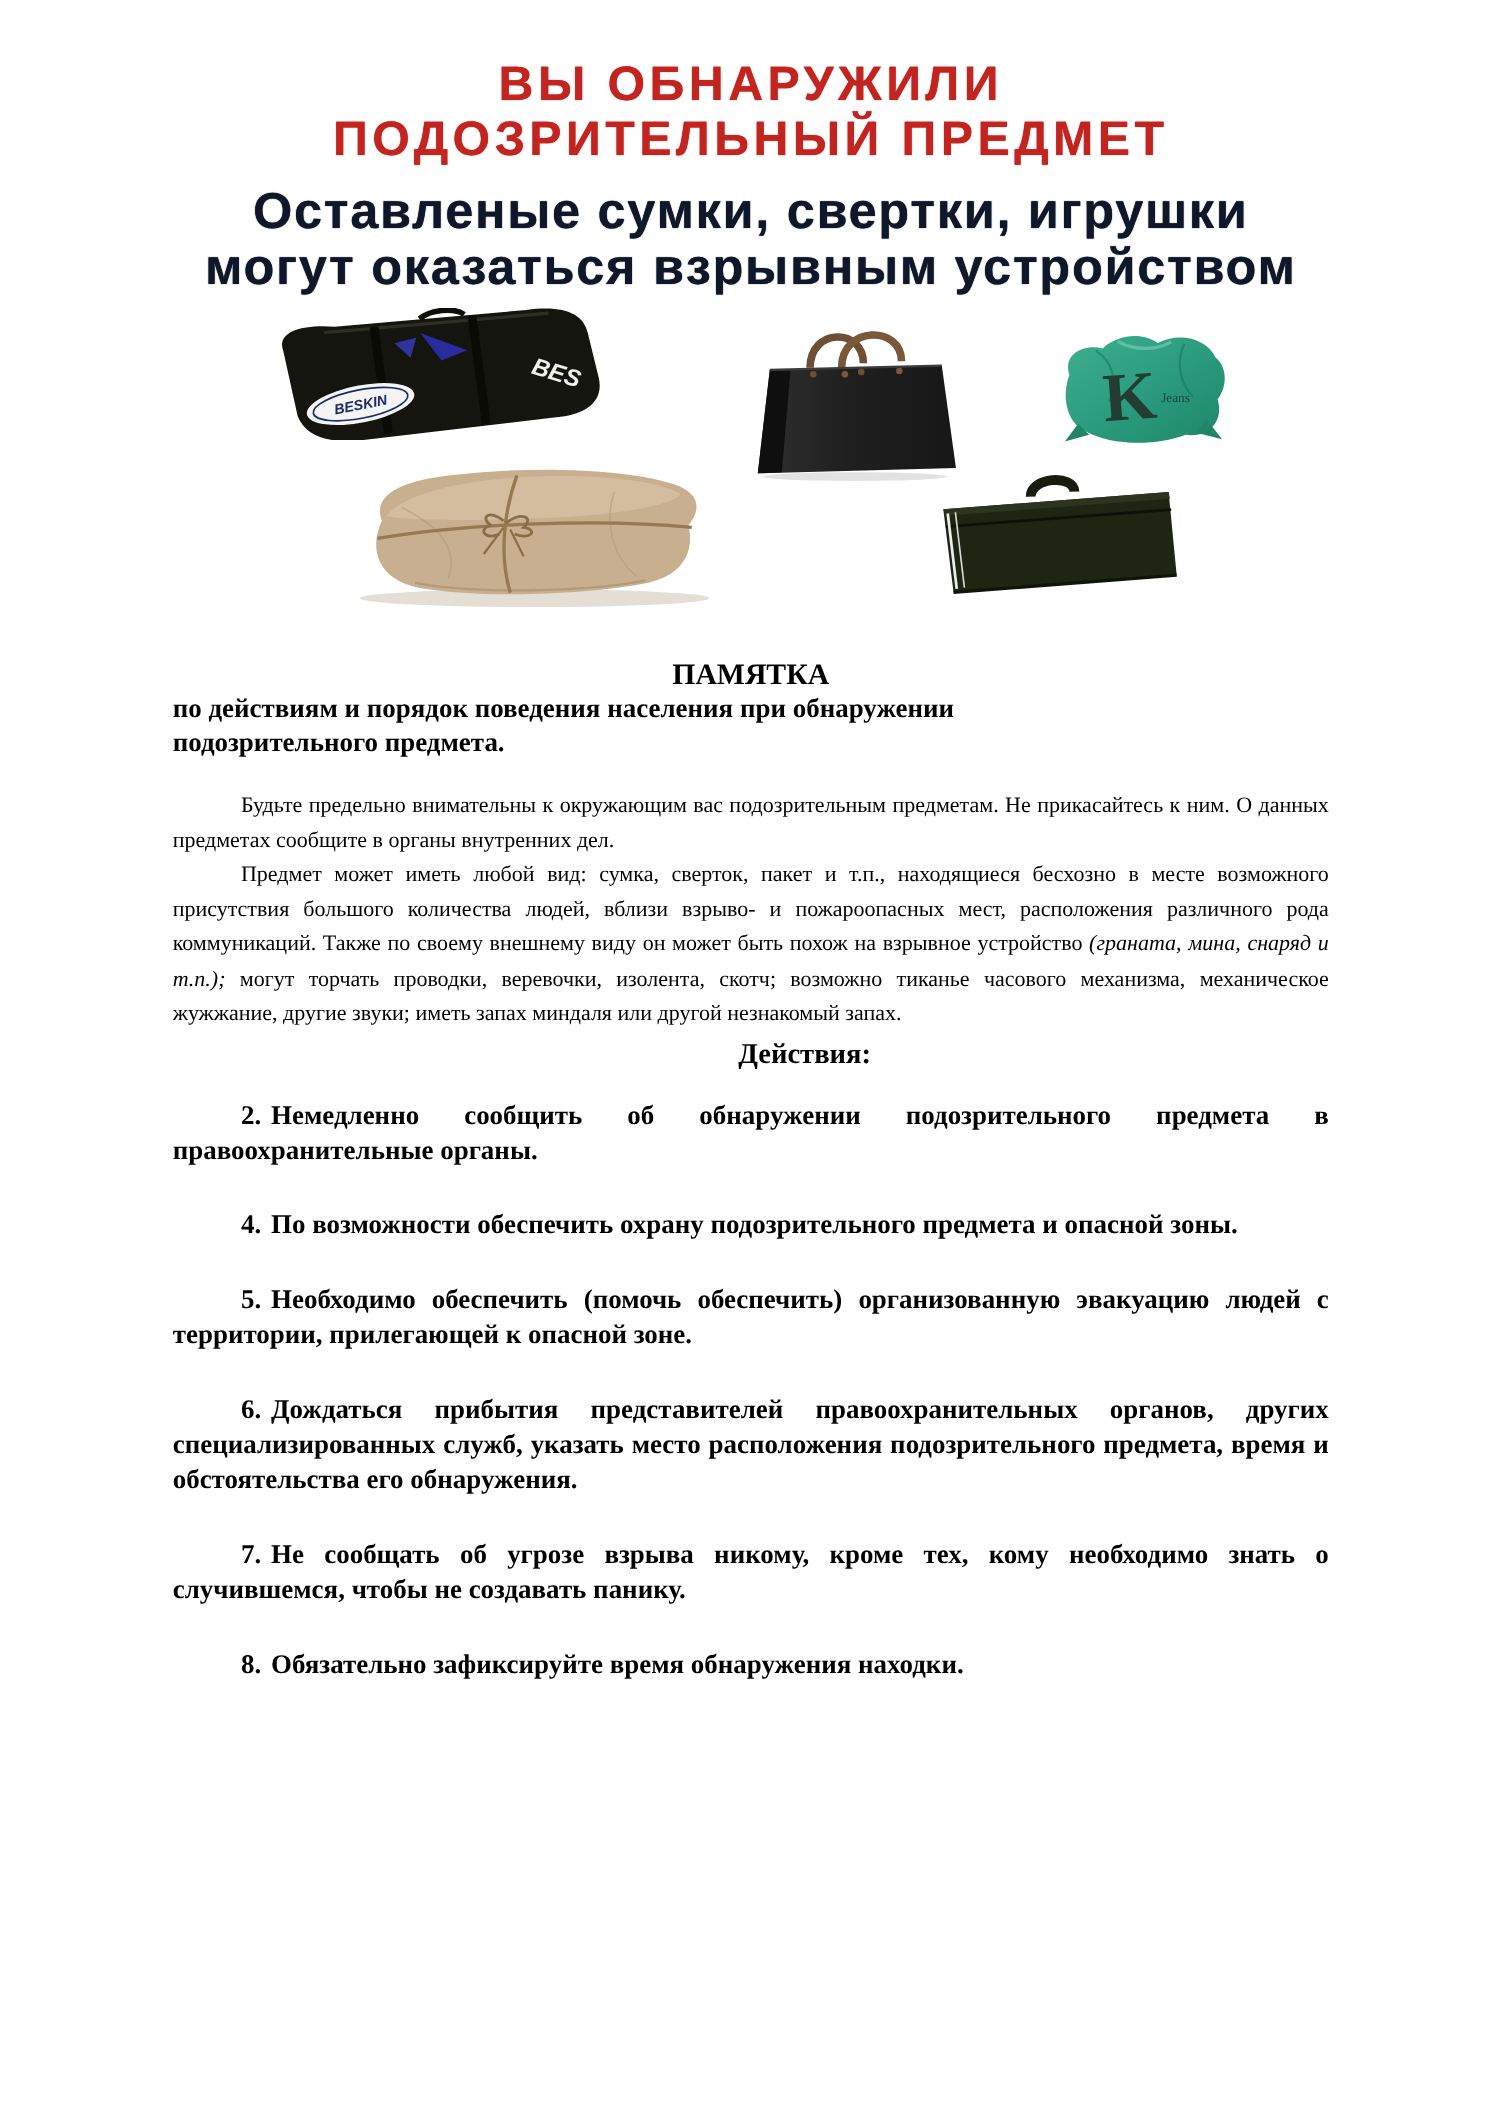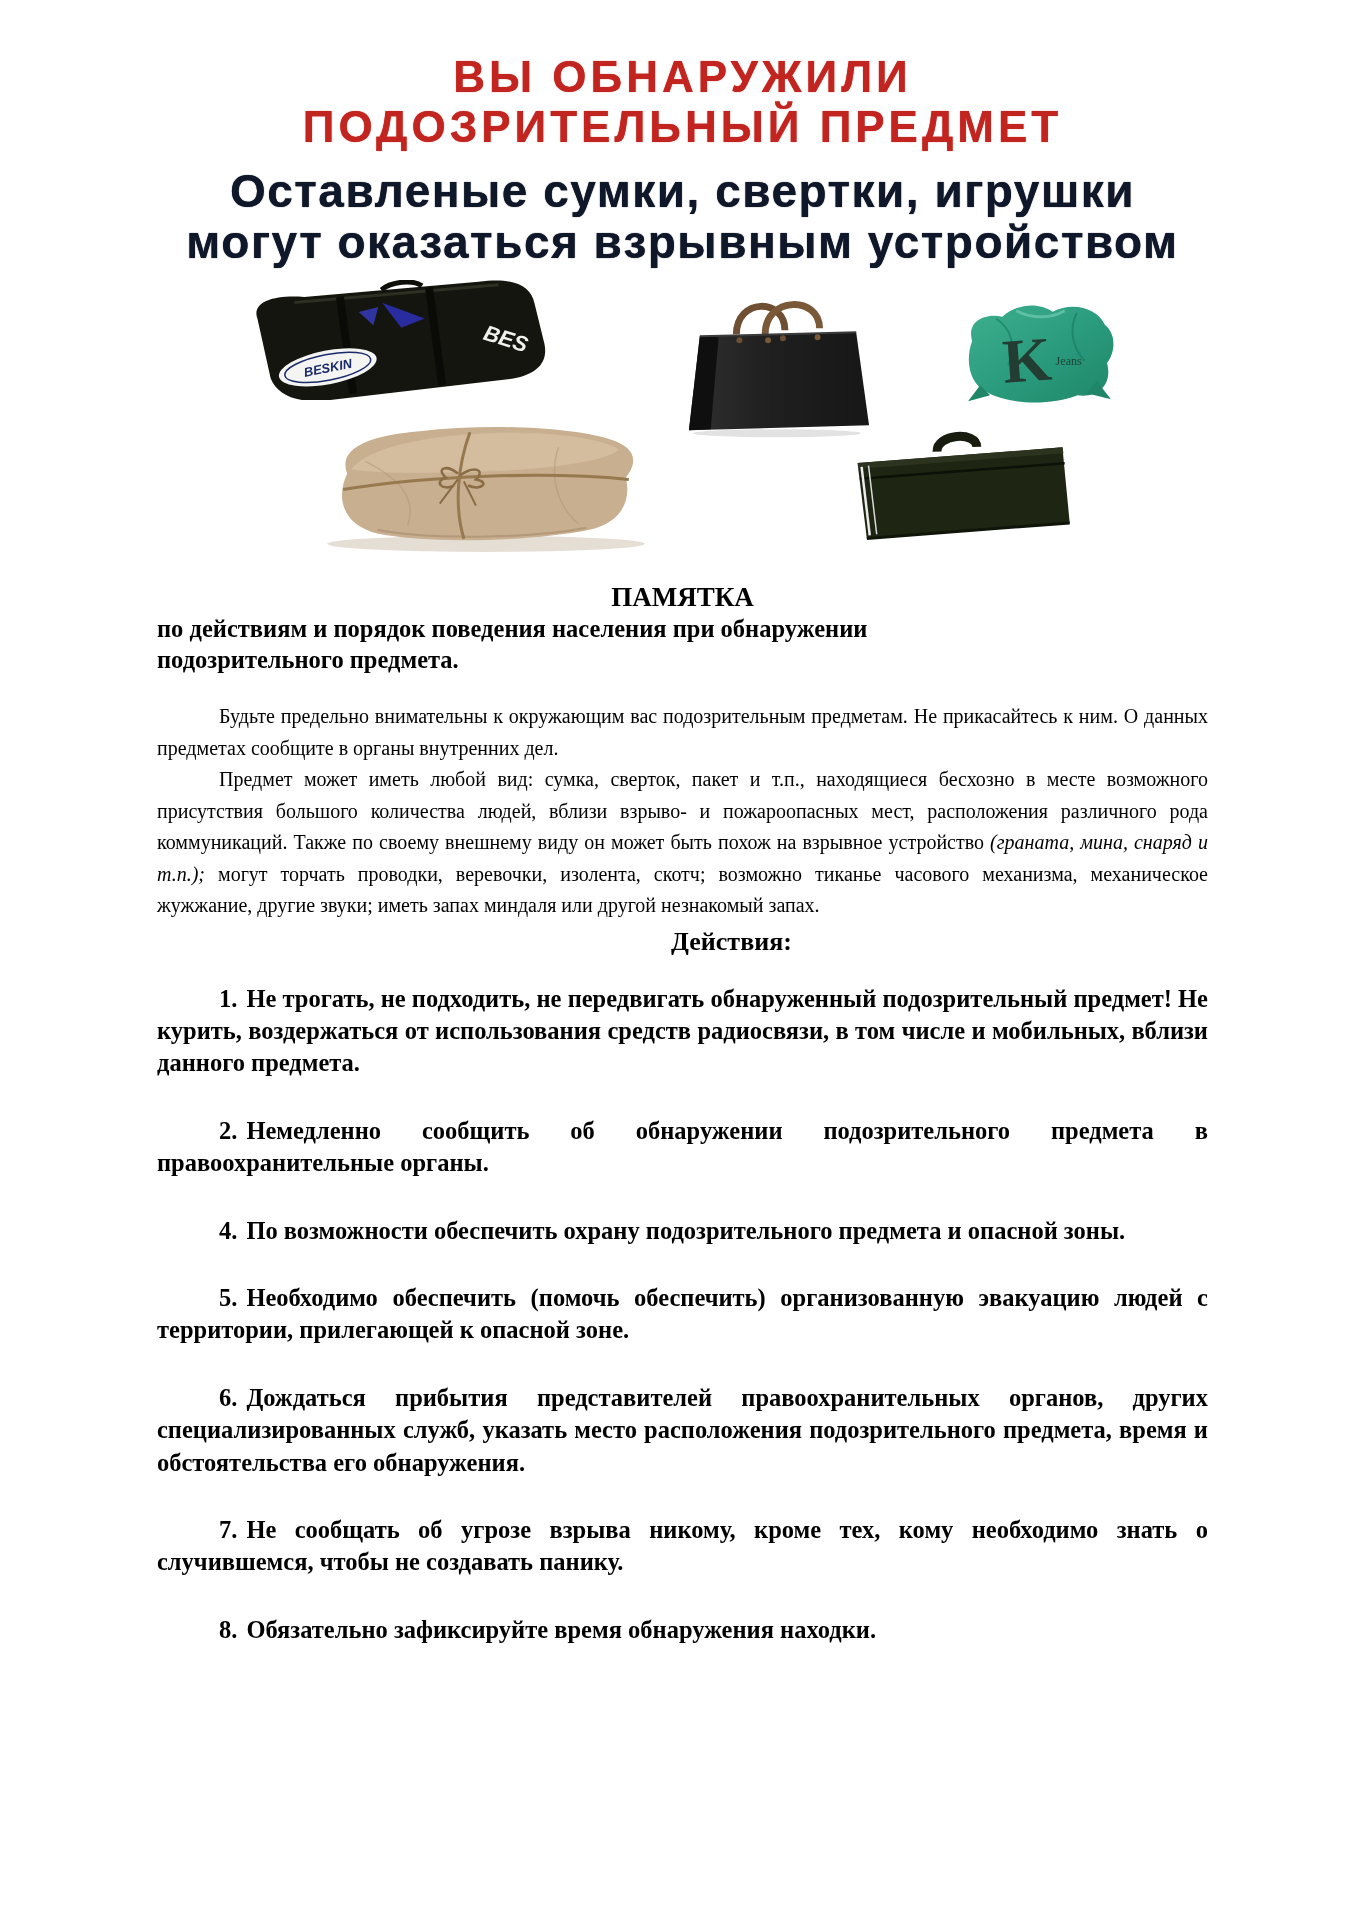"ПАМЯТКА" .memo-heading { margin-top: 20px -> 36px }
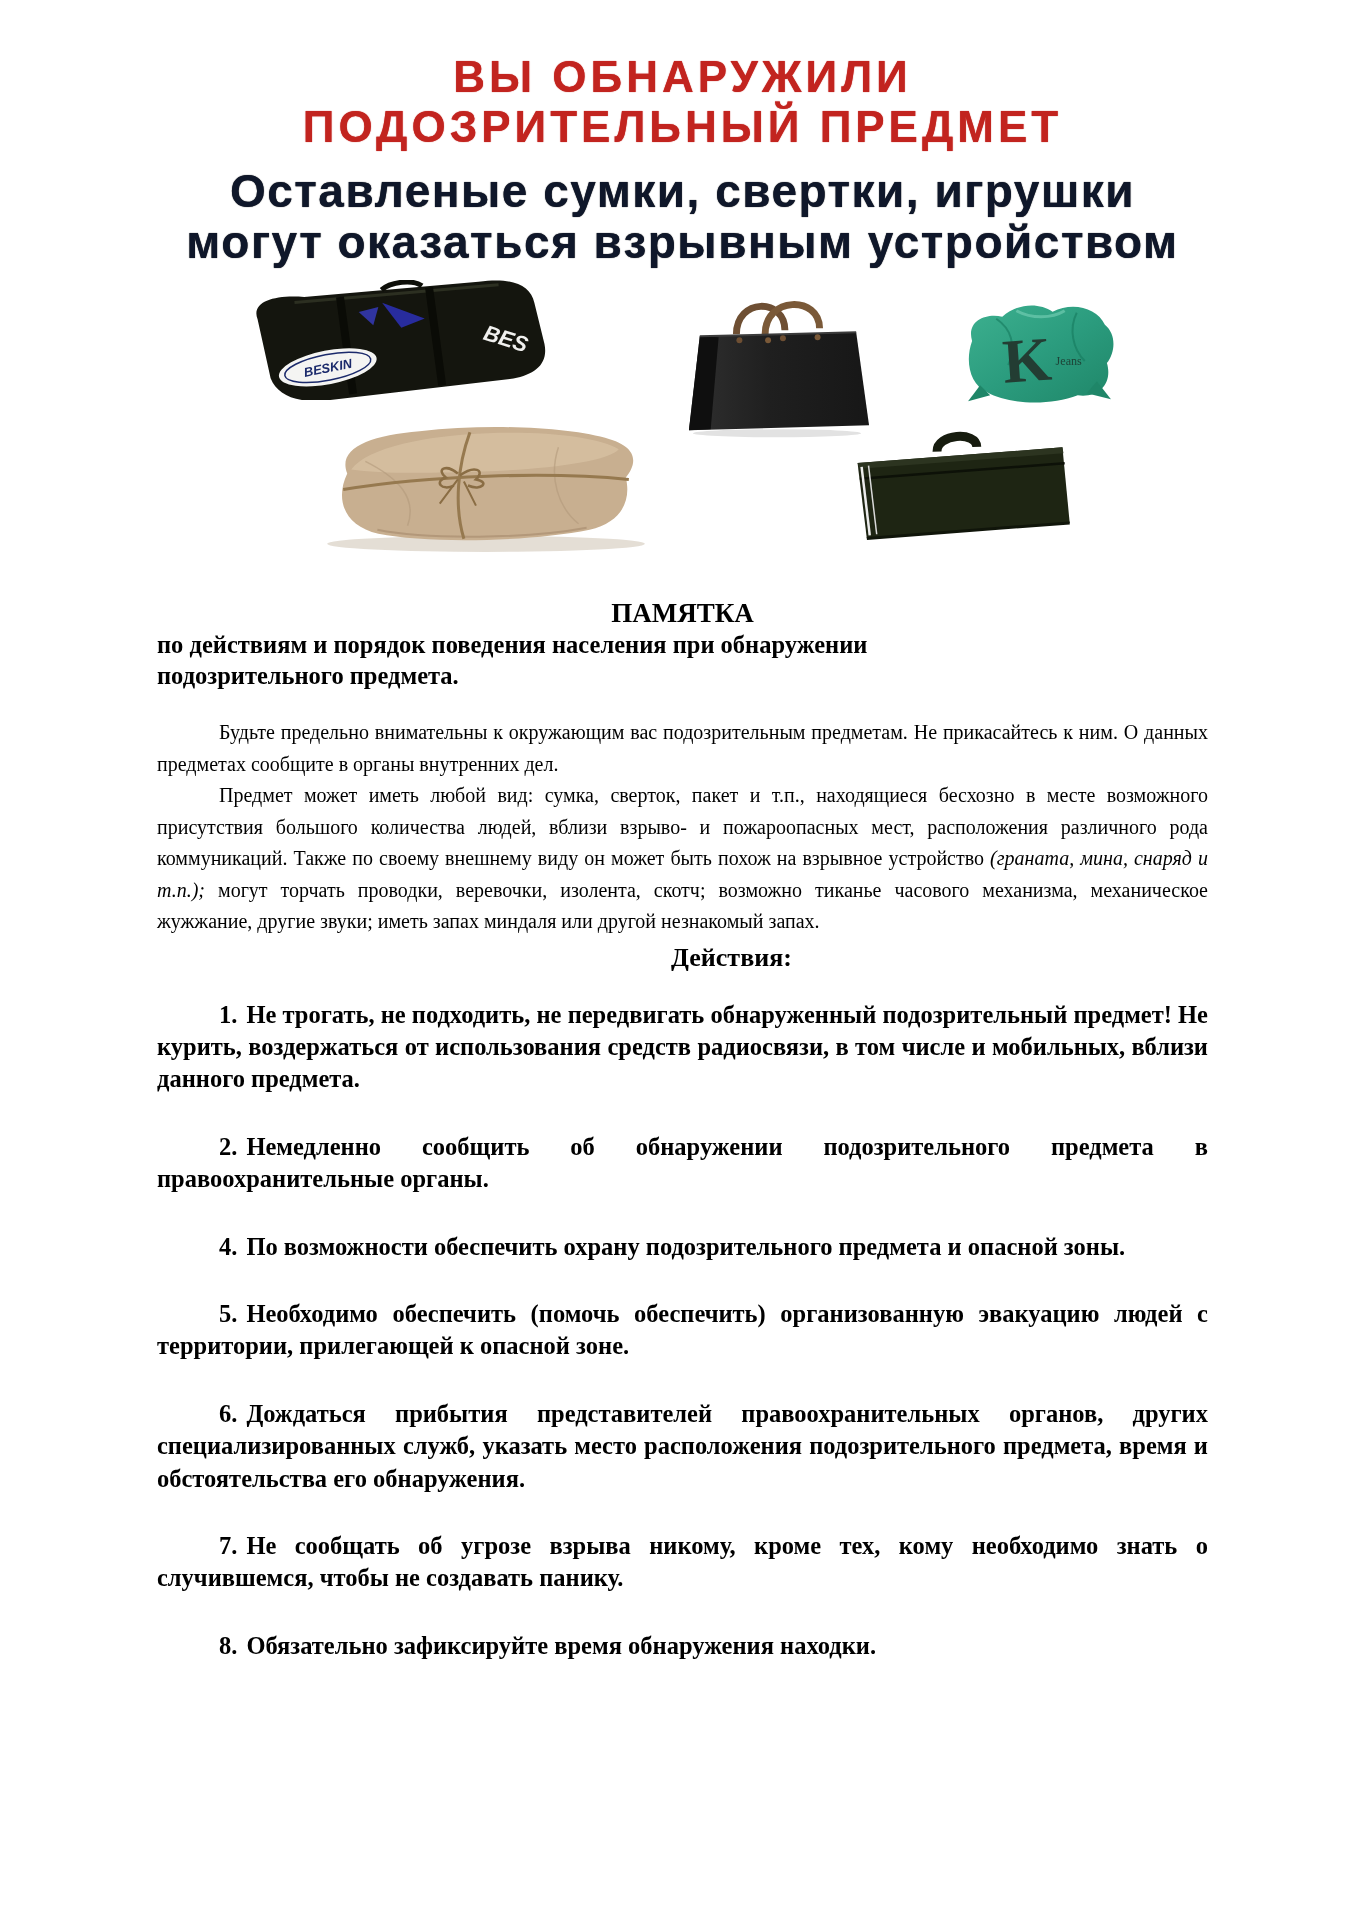"1. Не трогать, не подходить," p.action { html: <p><span>1.</span><span>Не трогать, не подходить, не передвигать обнаруженный подозрительный предмет! Не курить, воздержаться от использования средств радиосвязи, в том числе и мобильных, вблизи данного предмета.</span></p> -> none }
